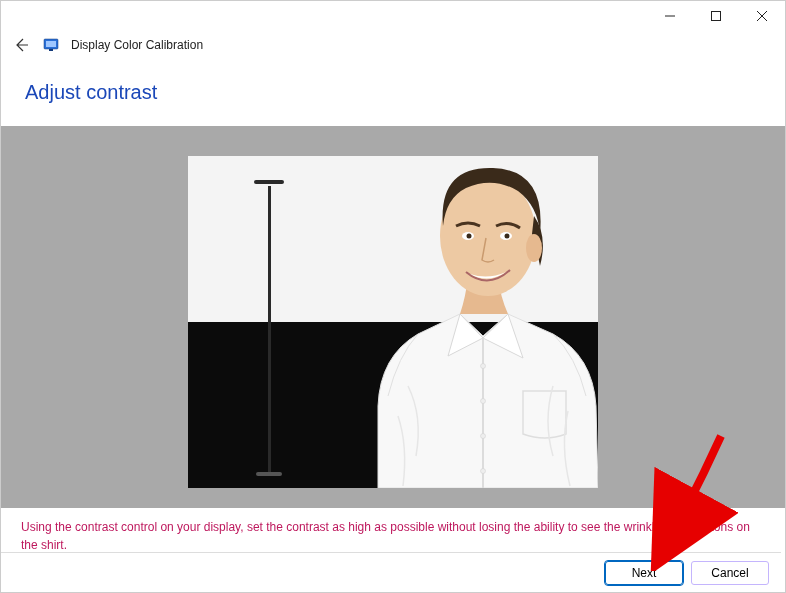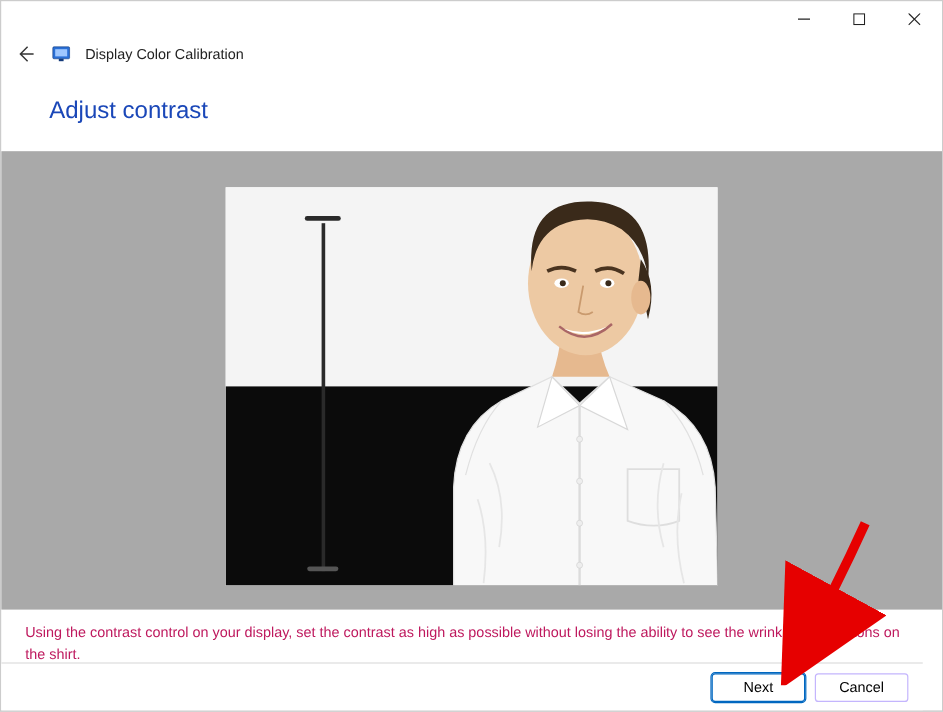"Adjust contrast" .heading { padding: 22px 0 22px 40px -> 22px 0 22px 24px }
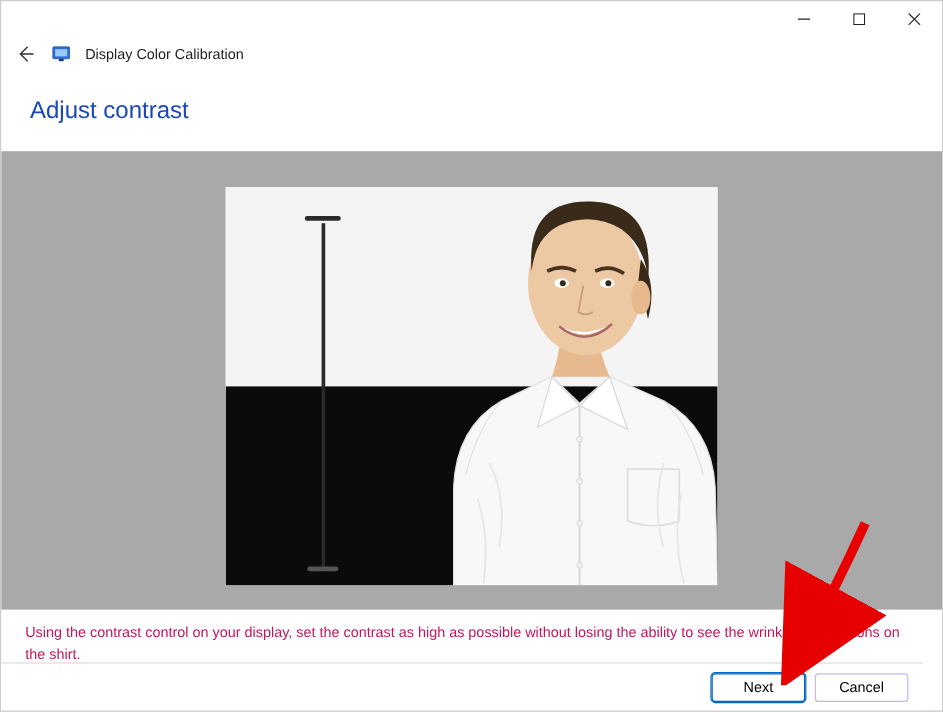"Next" .button-bar { right: 16px -> 4px }
